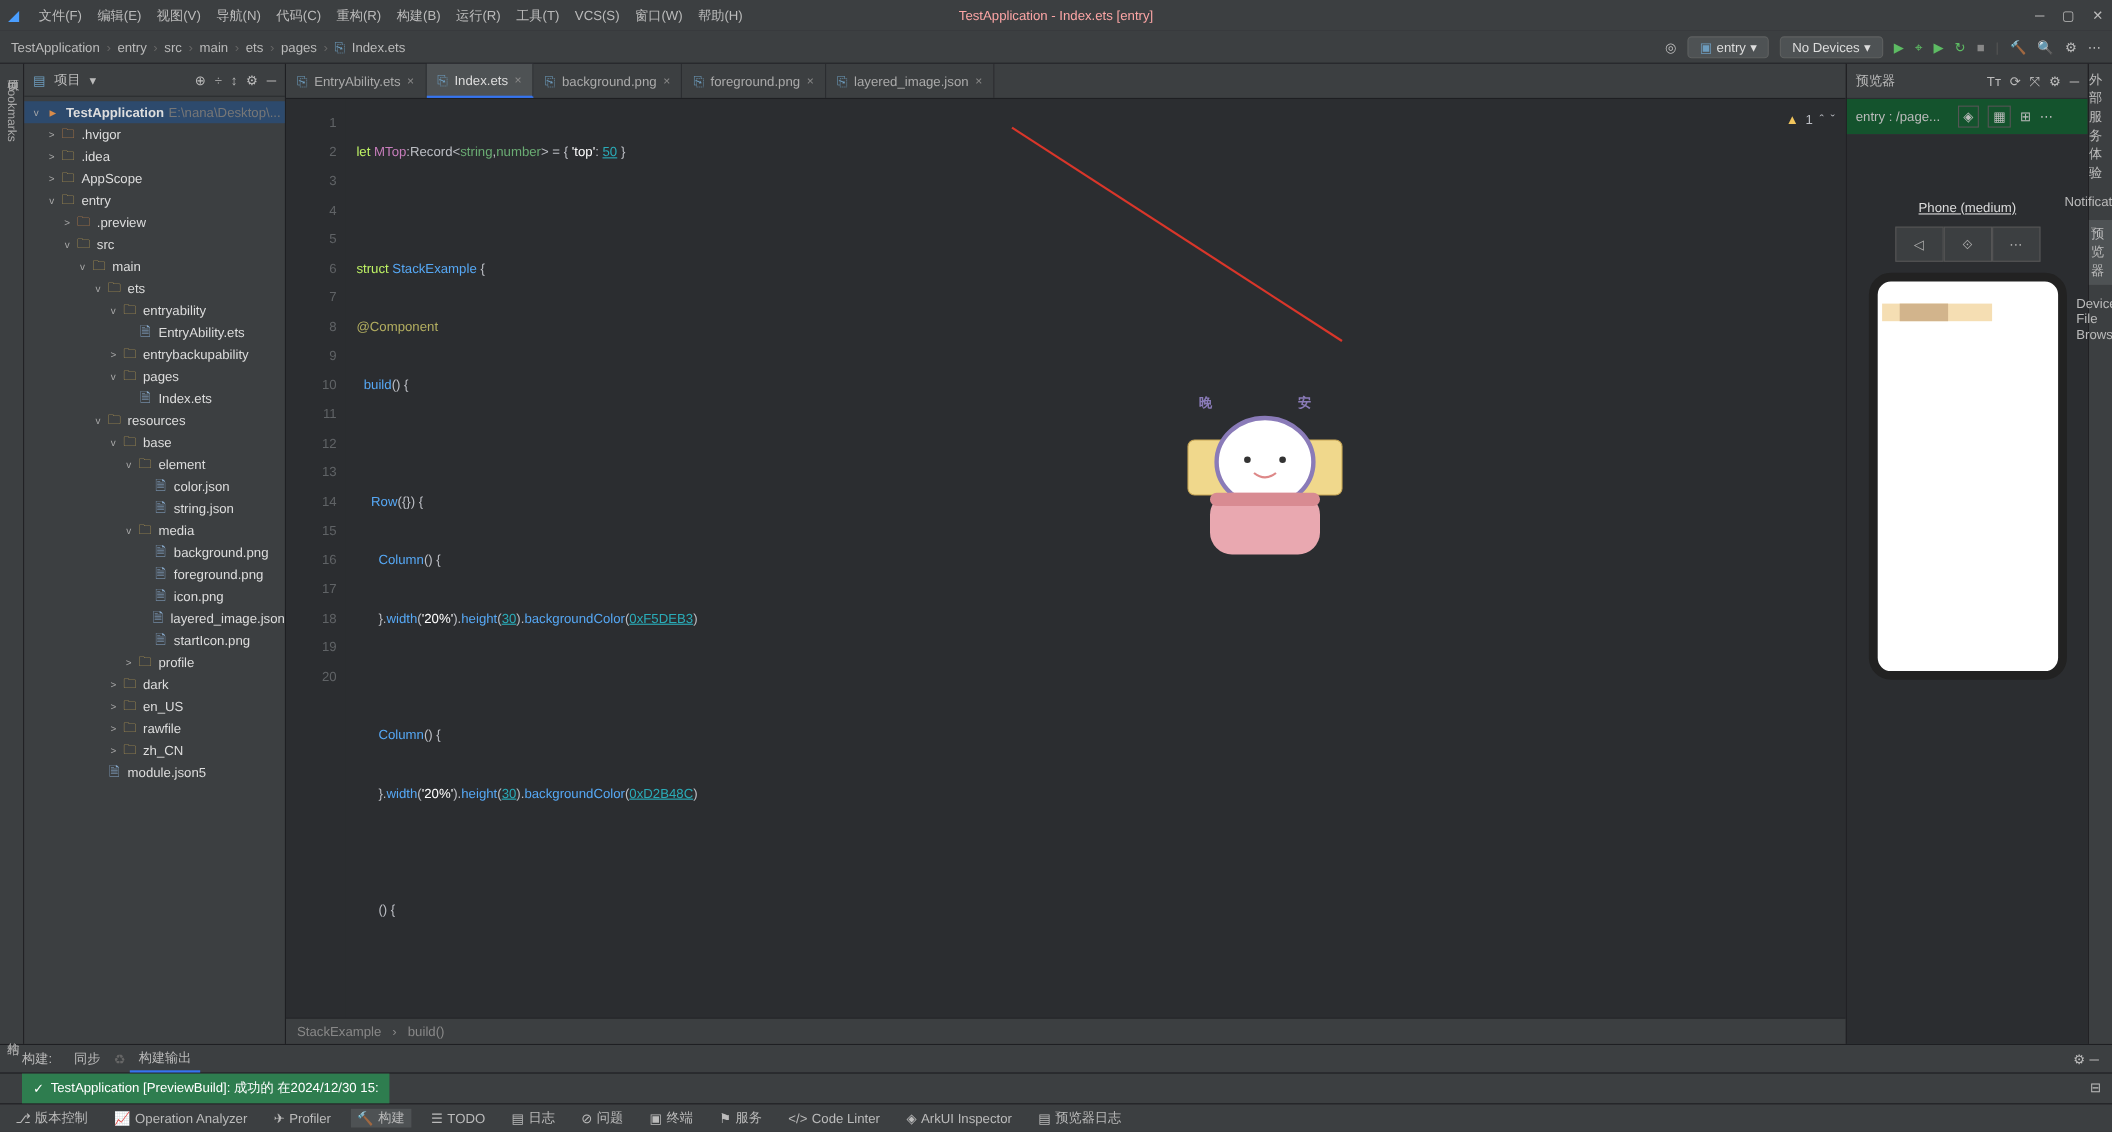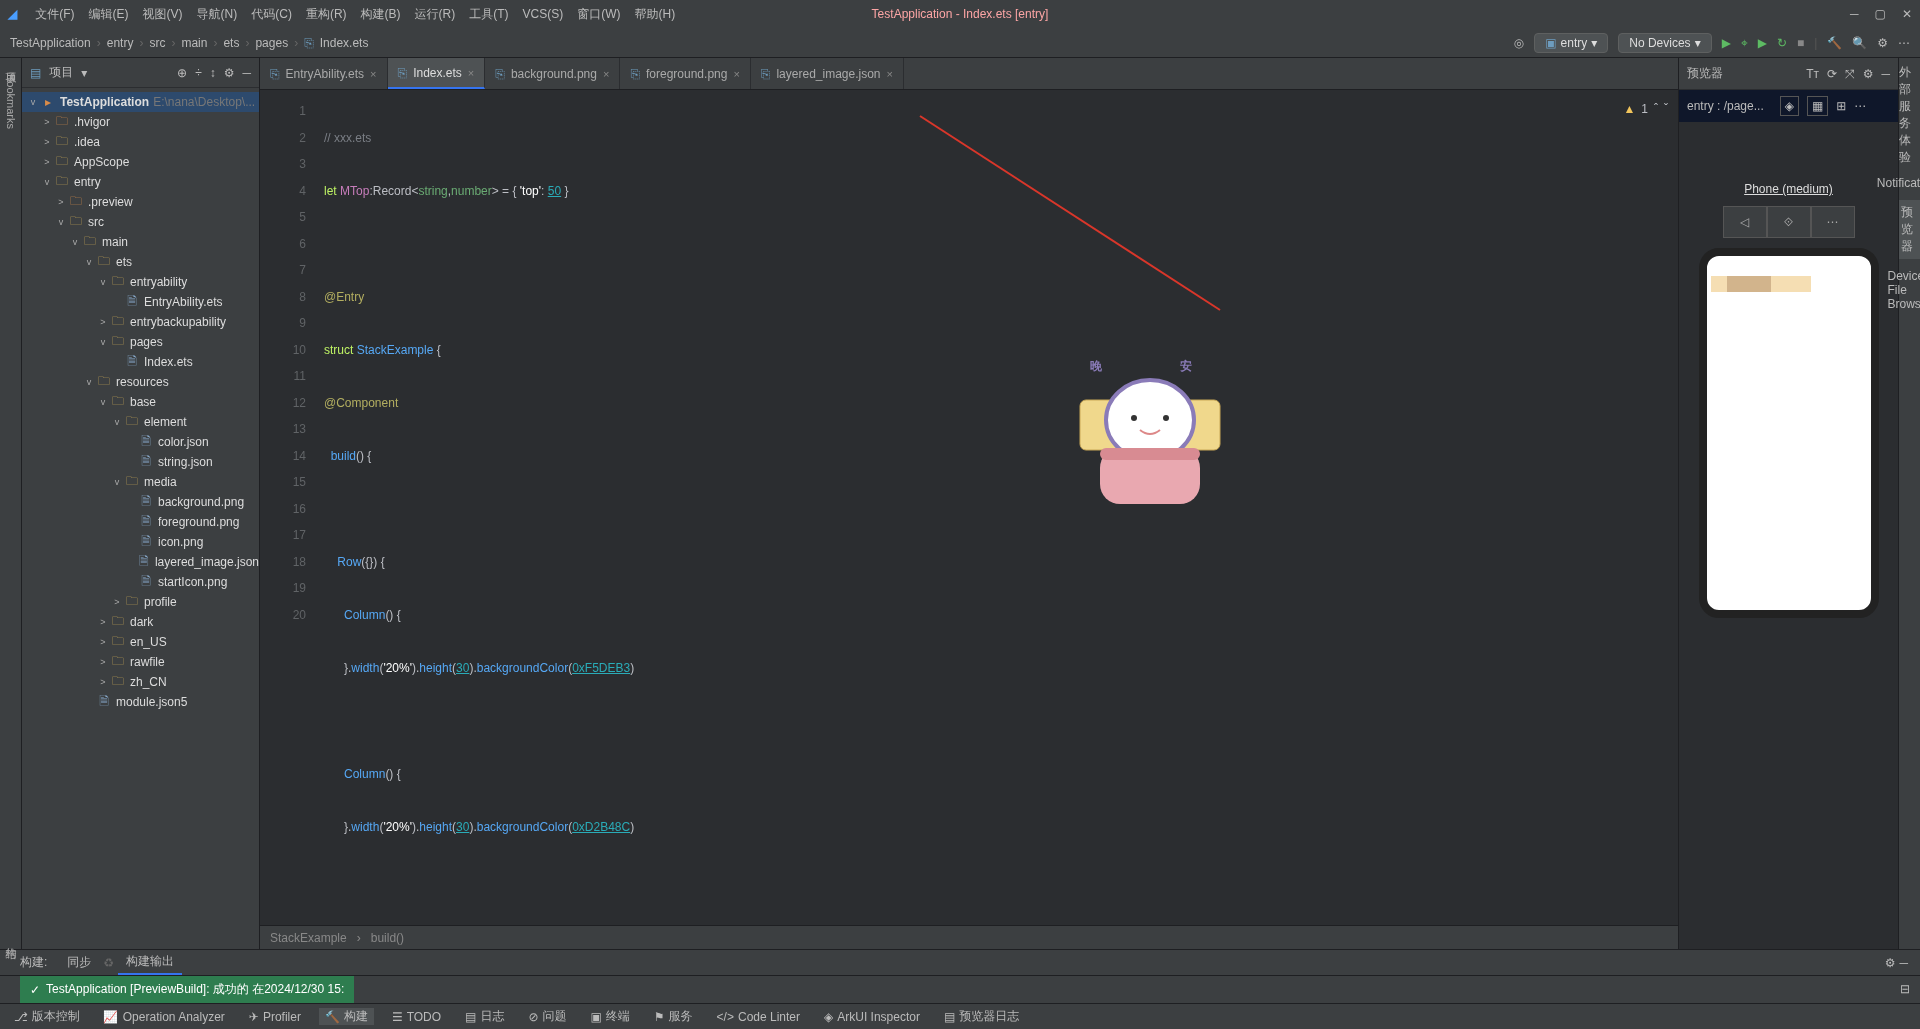"entry : /page..." .preview-sub { background: #0f172a -> #14532d }
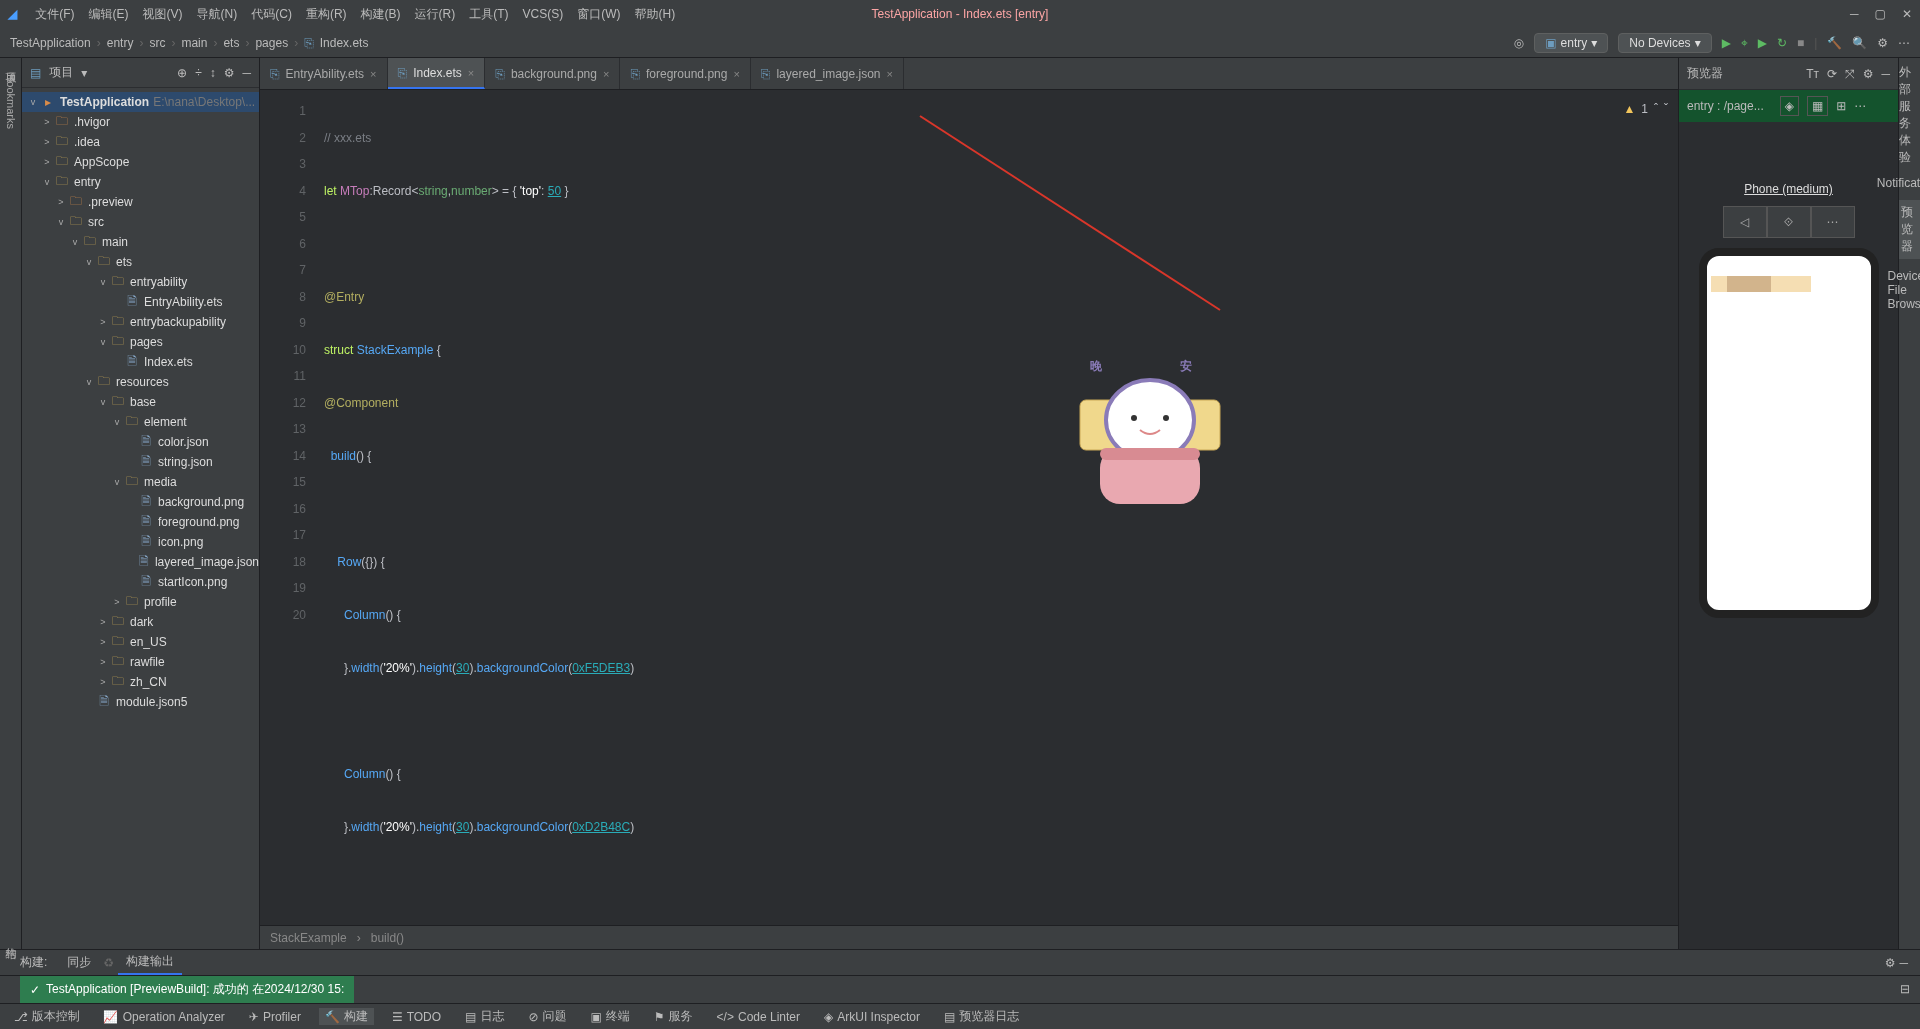"// xxx.ets" div { html: <div><span>// xxx.ets</span></div> -> none }
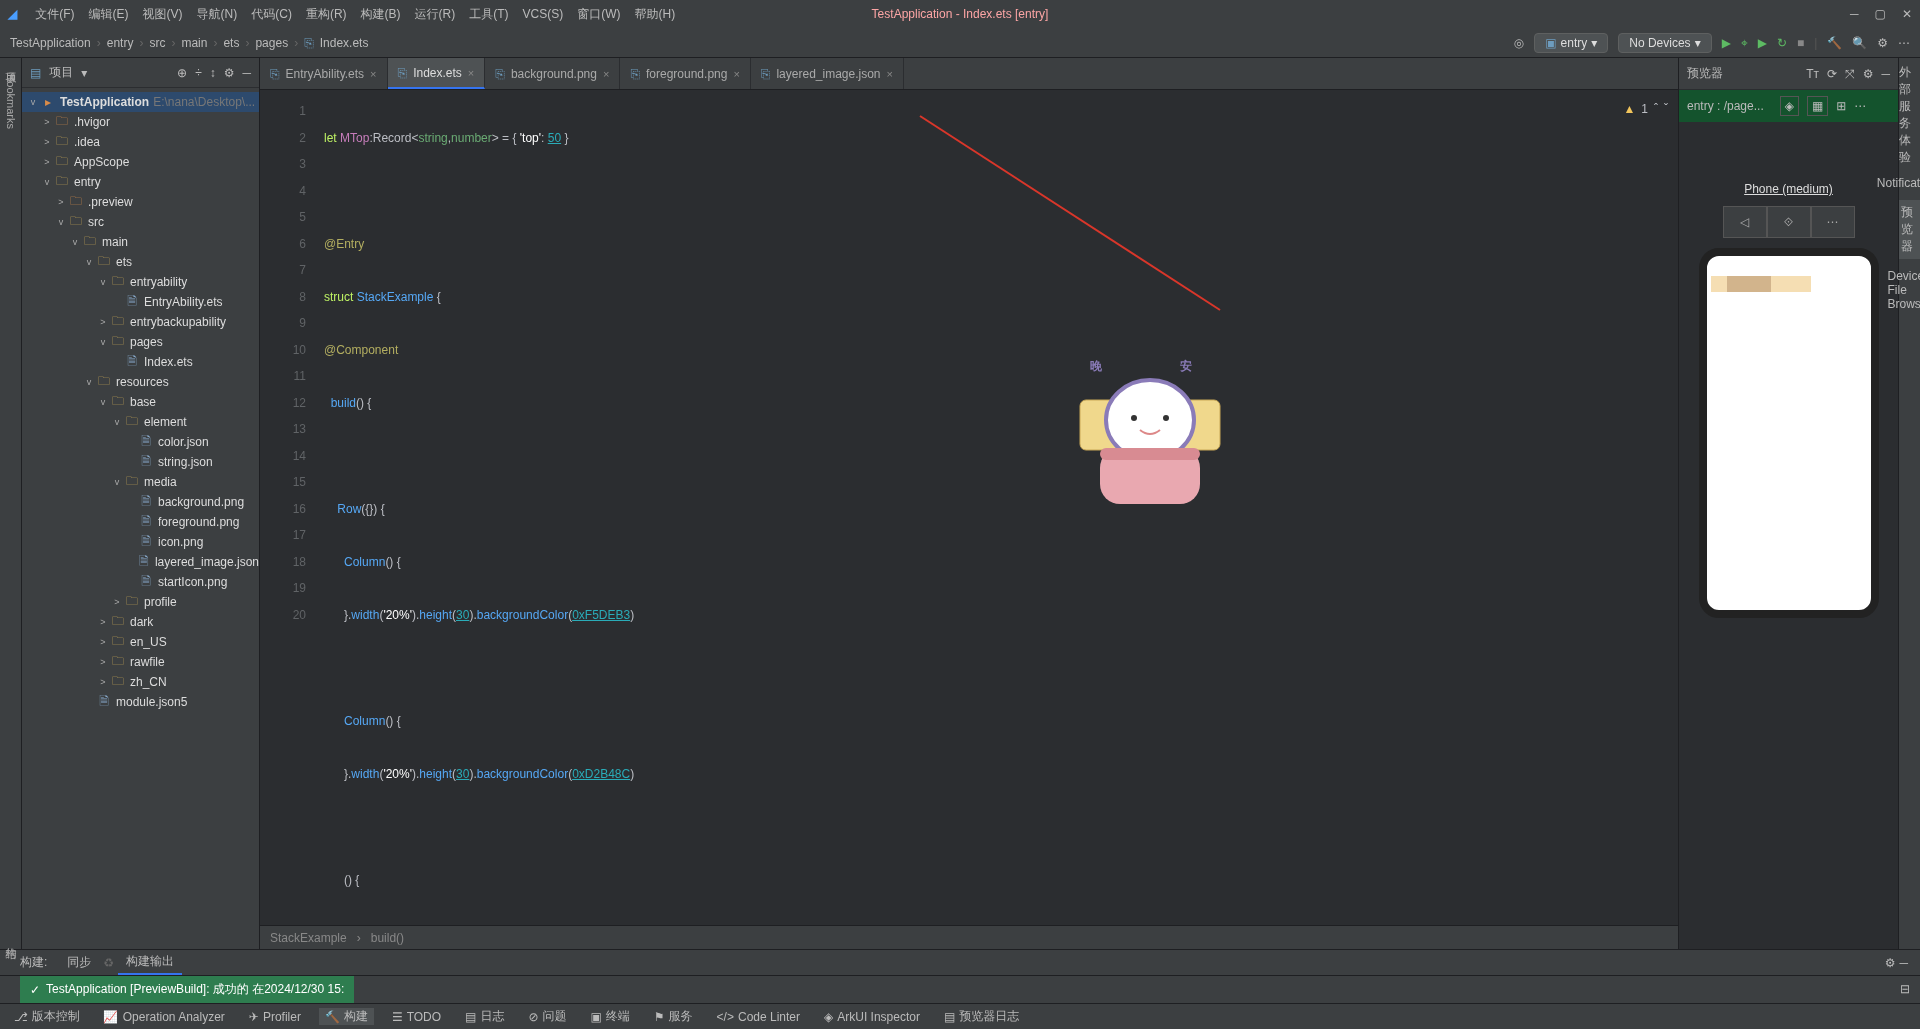"@Entry" div { html: <div><span>@Entry</span></div> -> none }
